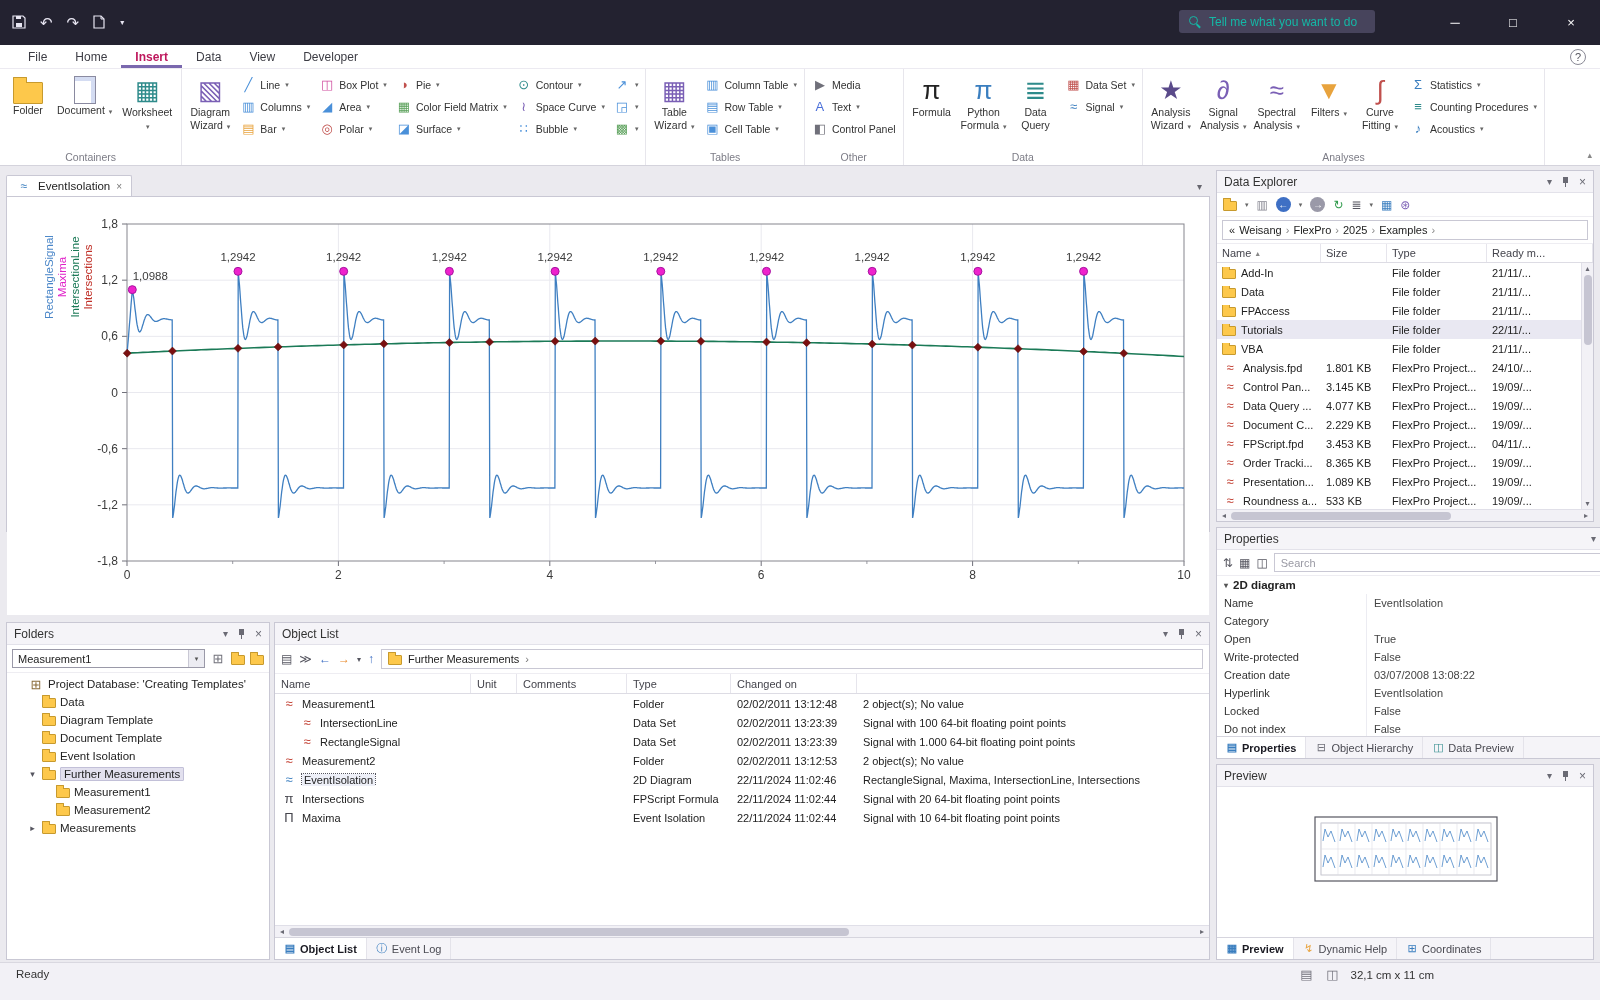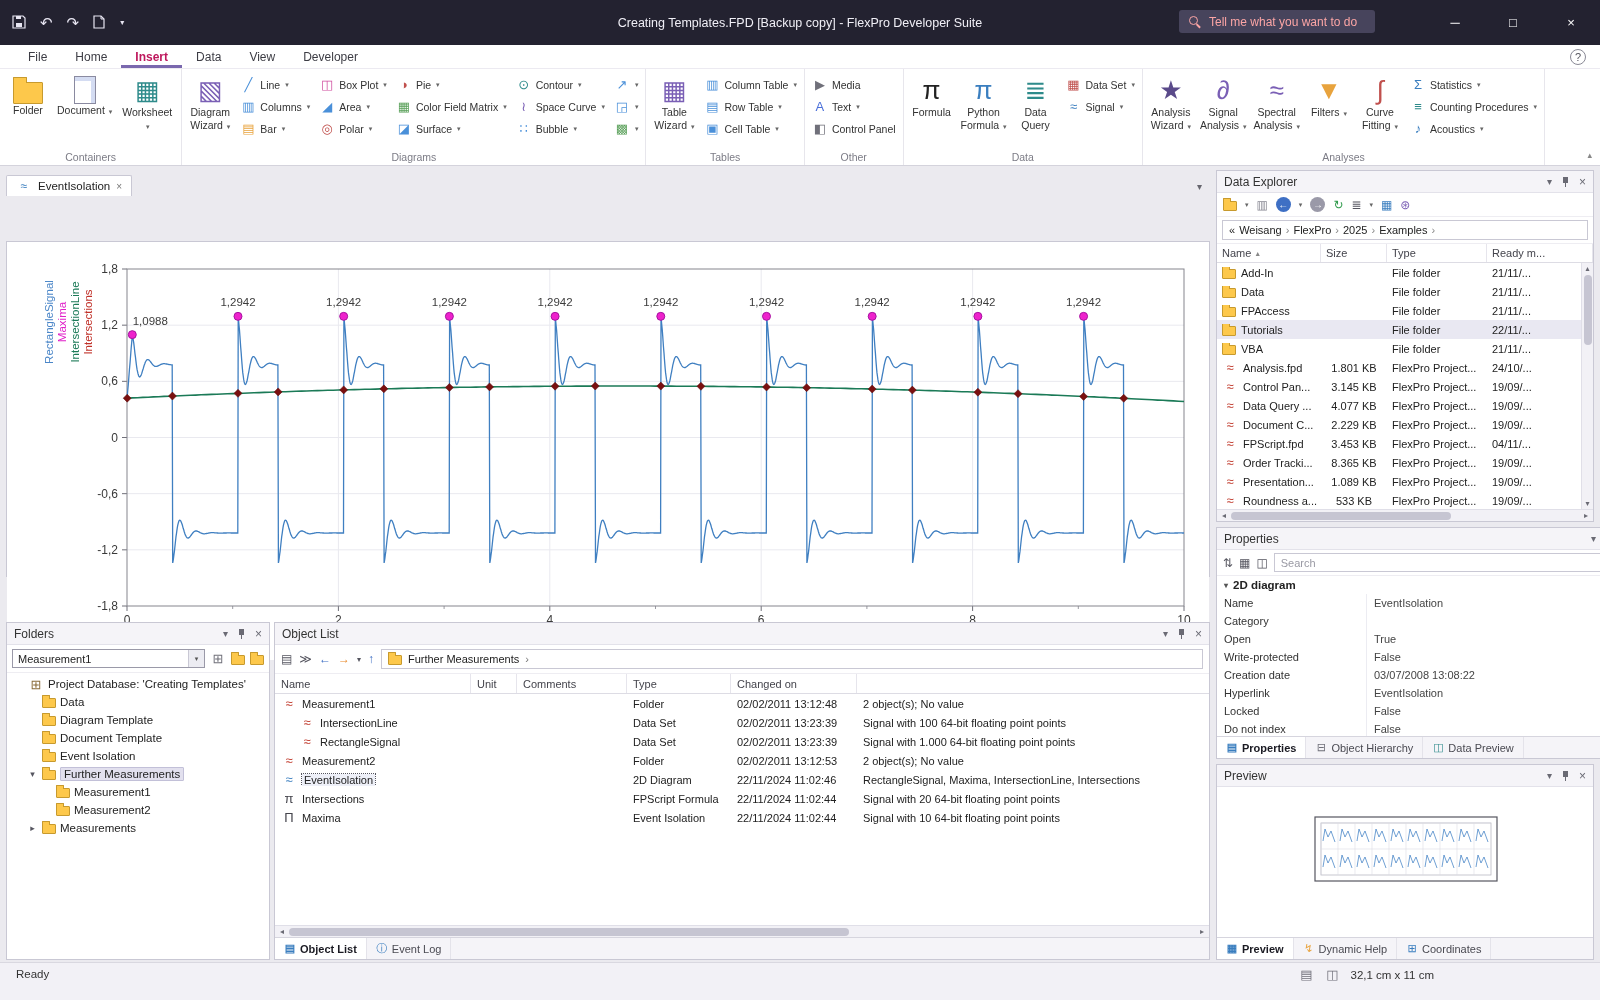"Creating Templates.FPD [Backup copy] -" div.tb-title { html: <div>Creating Templates.FPD [Backup copy] - FlexPro Developer Suite</div> -> none }
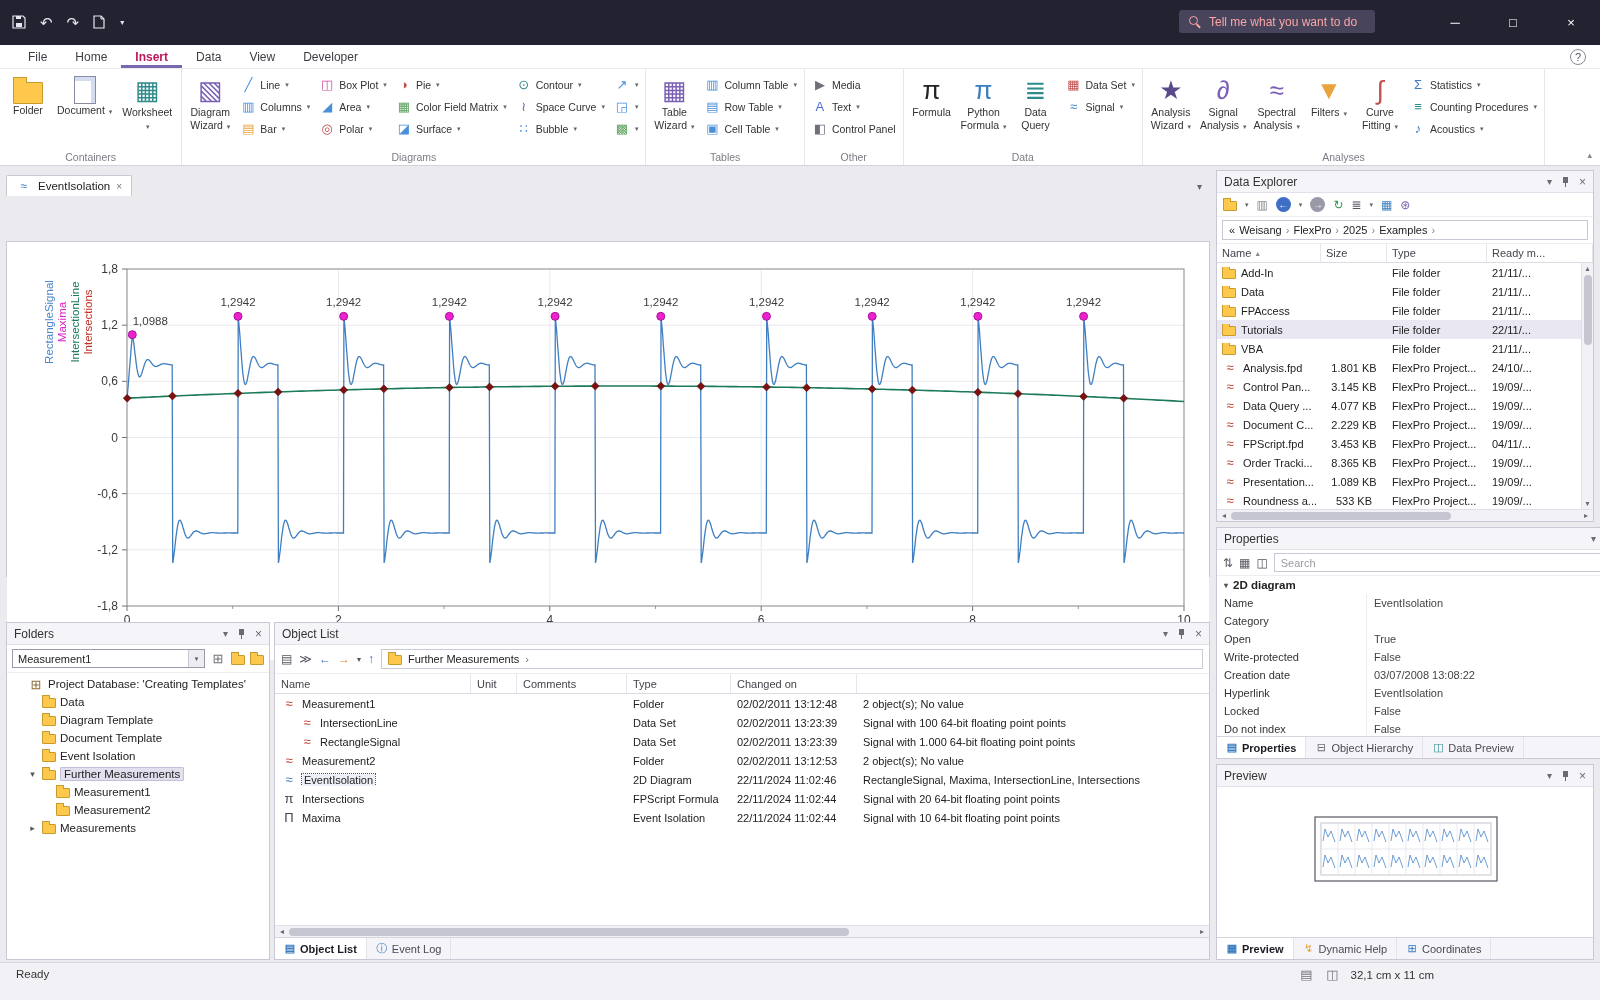"Tell me what you want" .tb-search { color: #fca5a5 -> #14b8a6 }
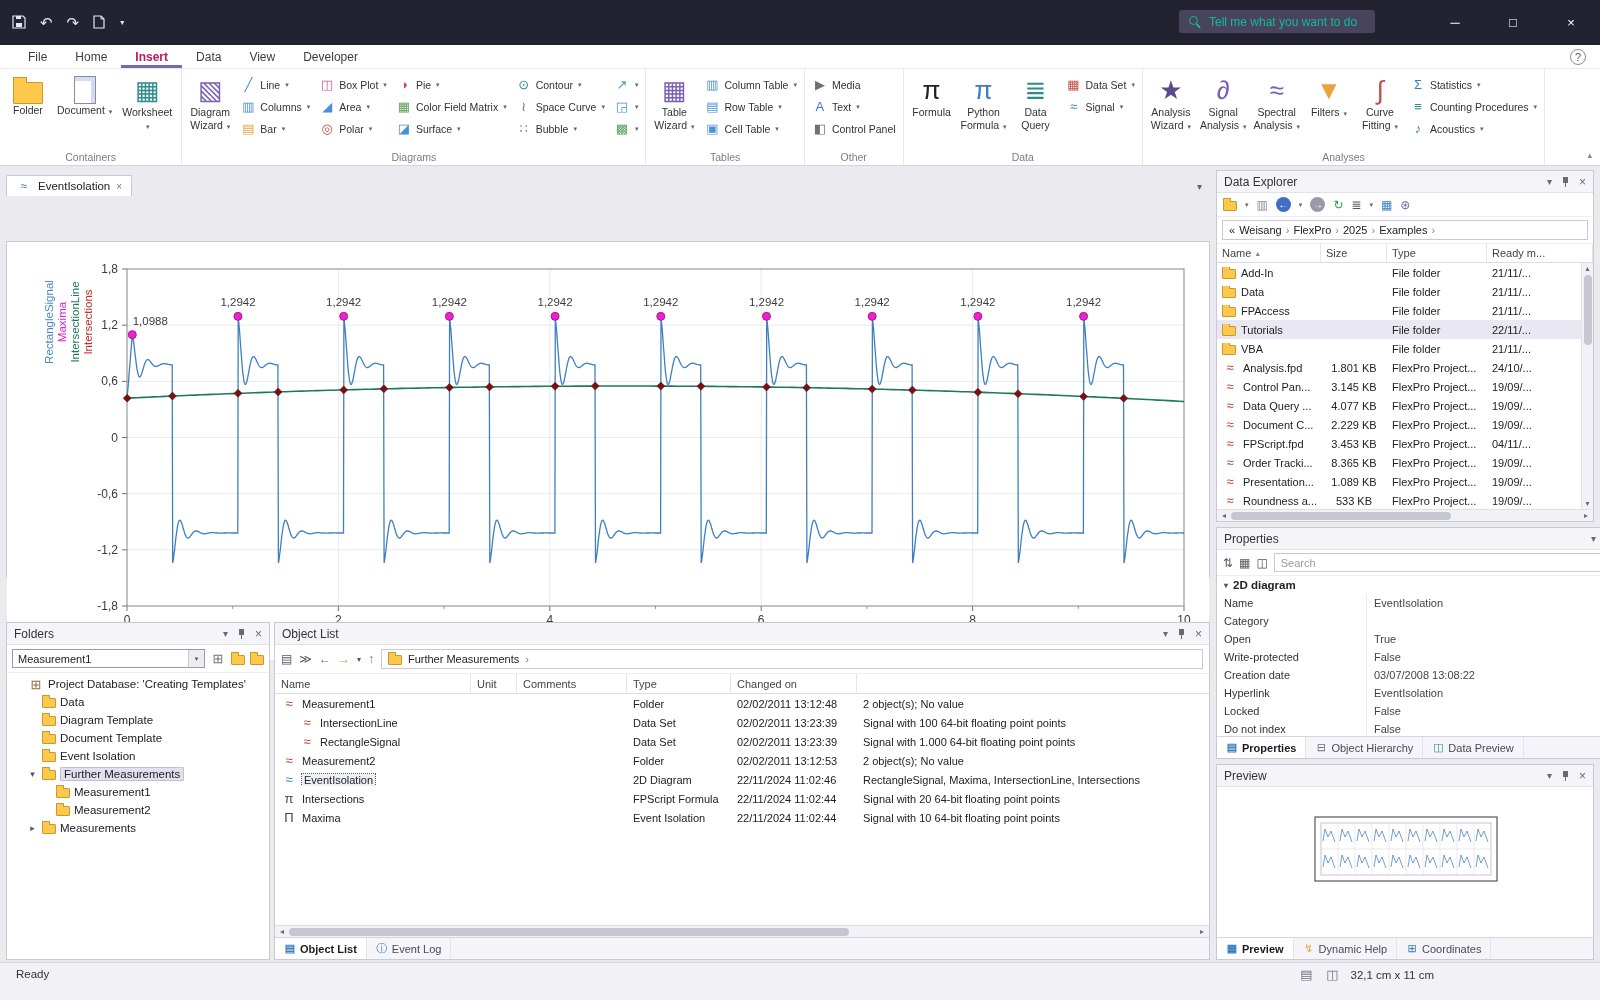"Diagrams" div.rgroup-label { html: <div>Diagrams</div> -> none }
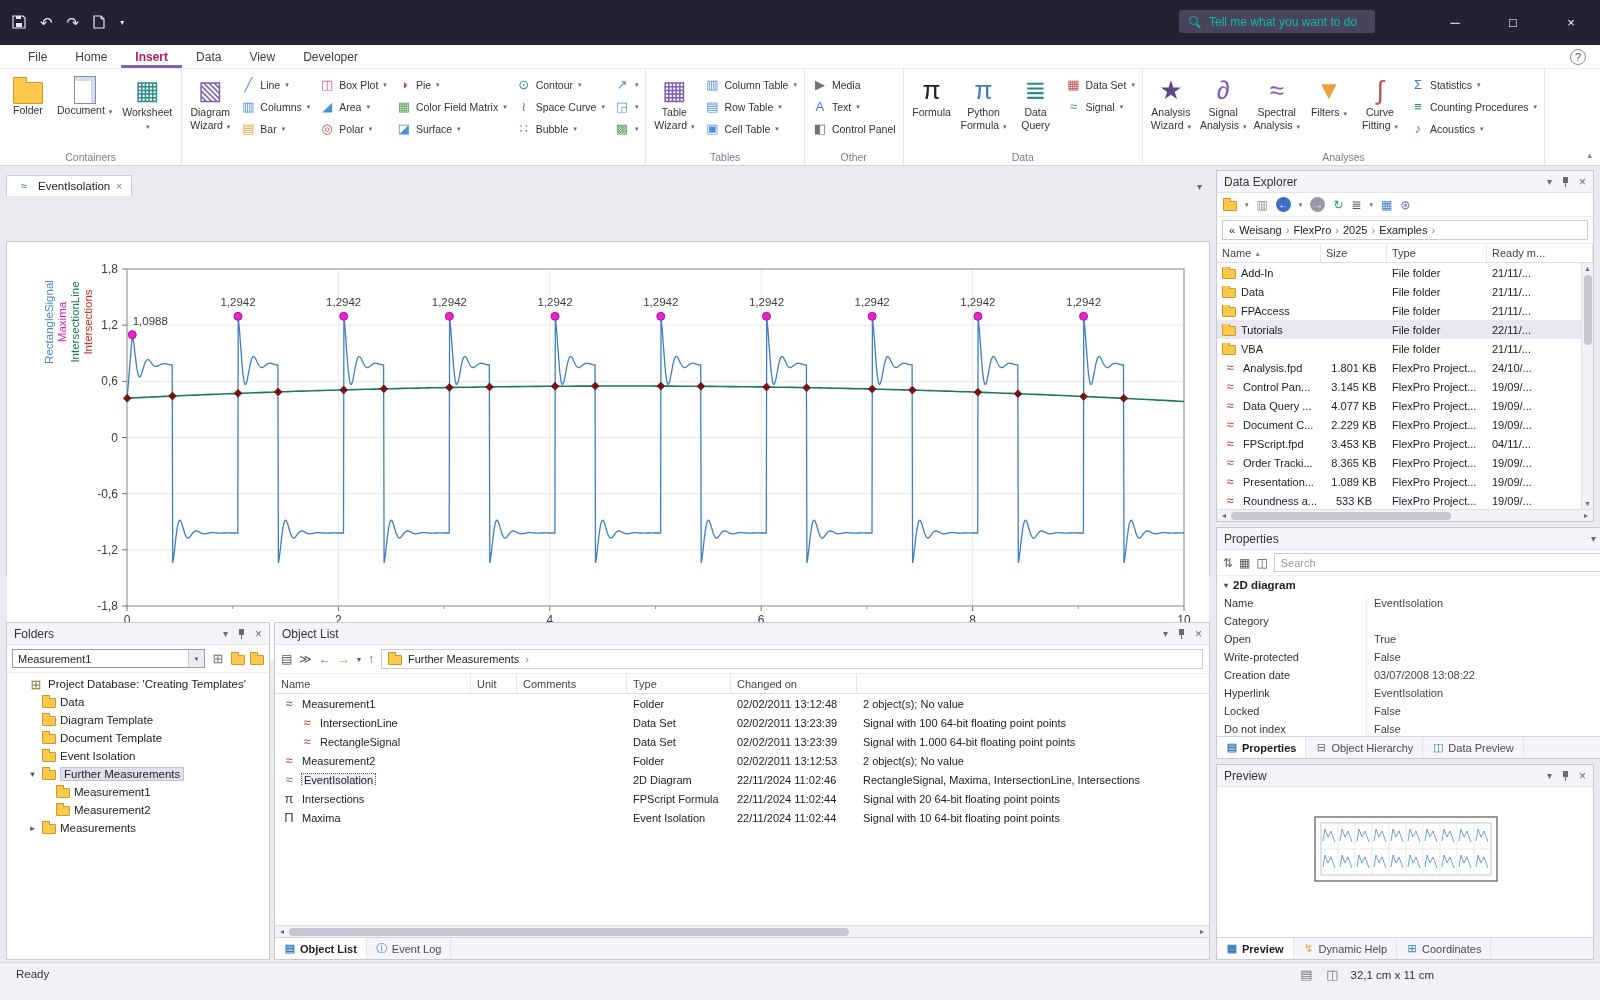"1,8" #chart-panel { margin-top: 45px -> none }
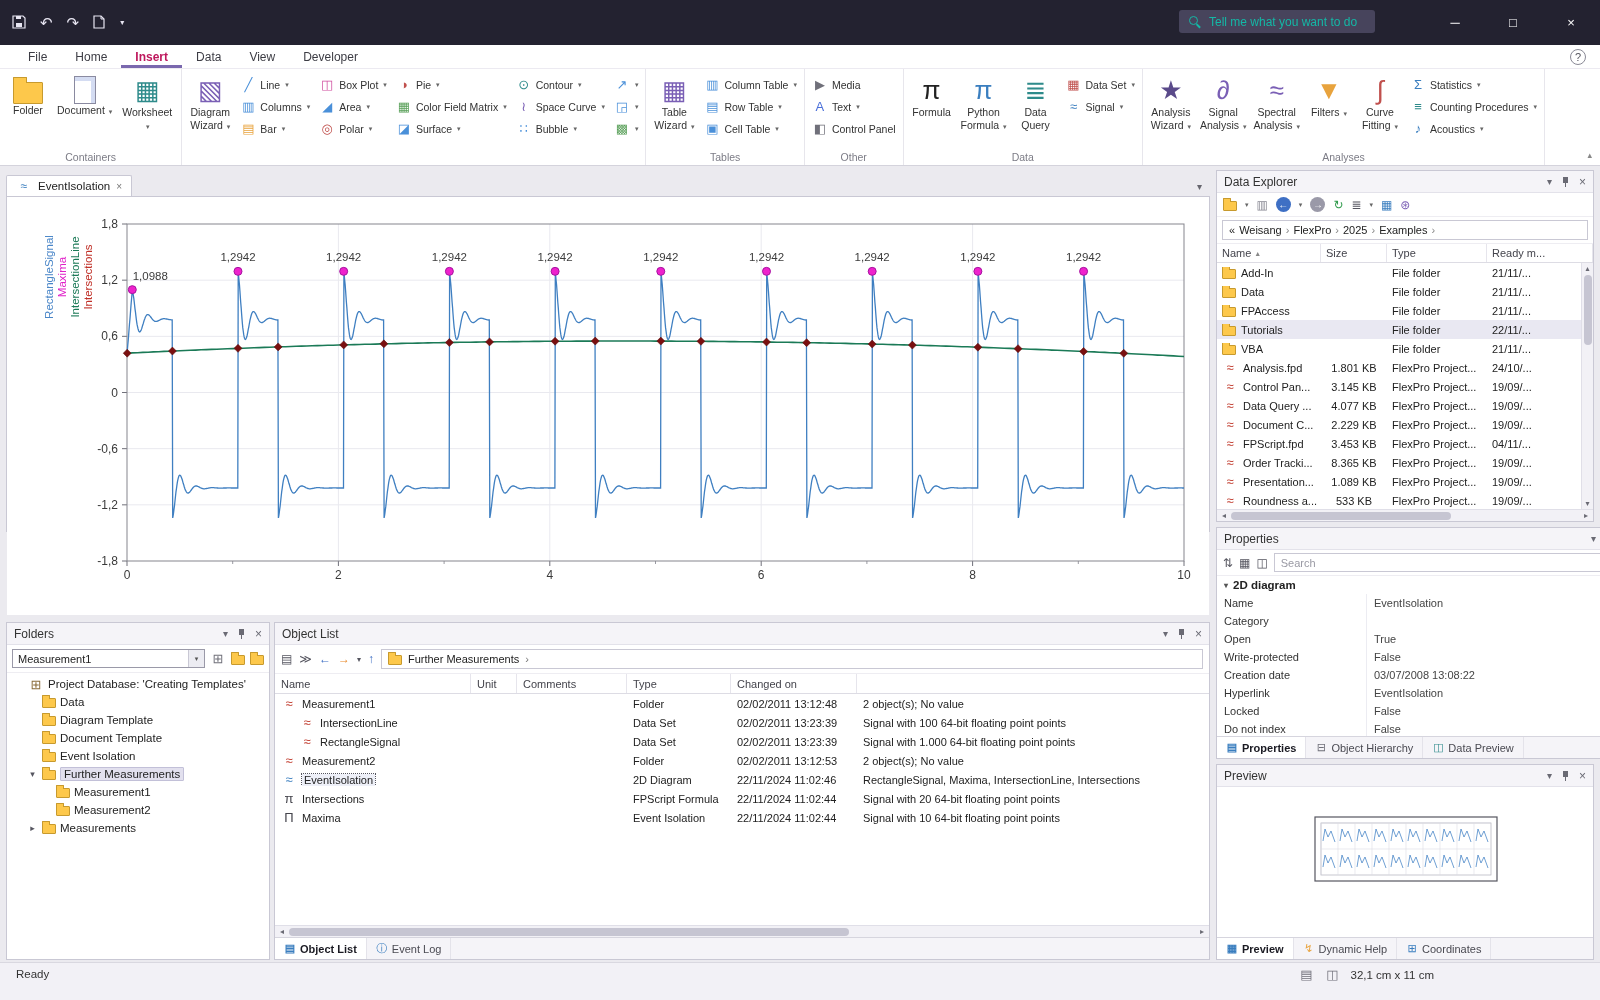"1.801 KB" .ex-size { text-align: center -> left }
